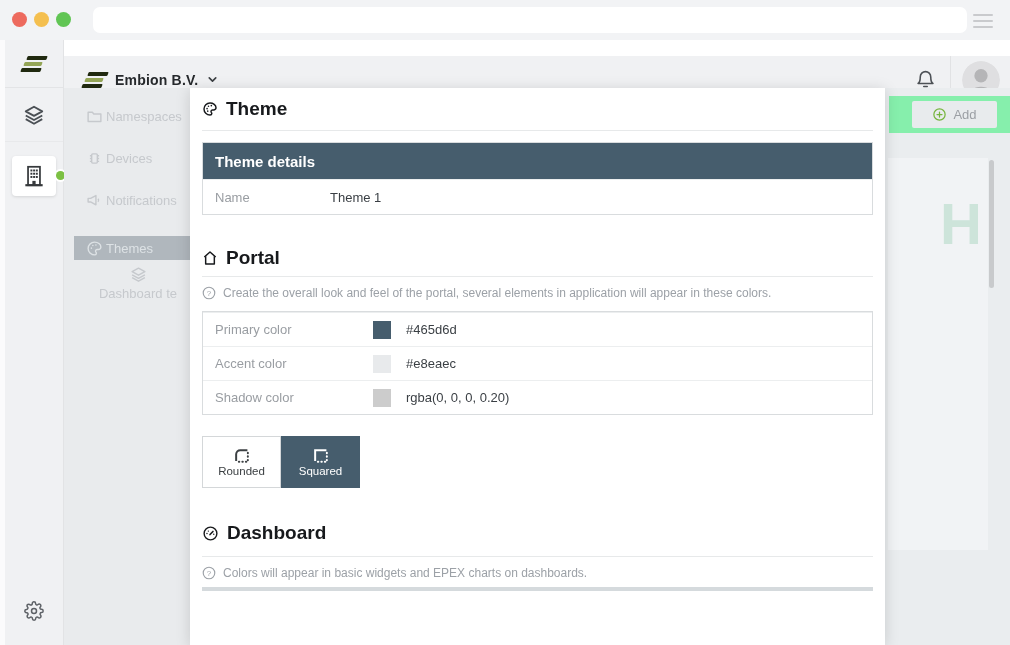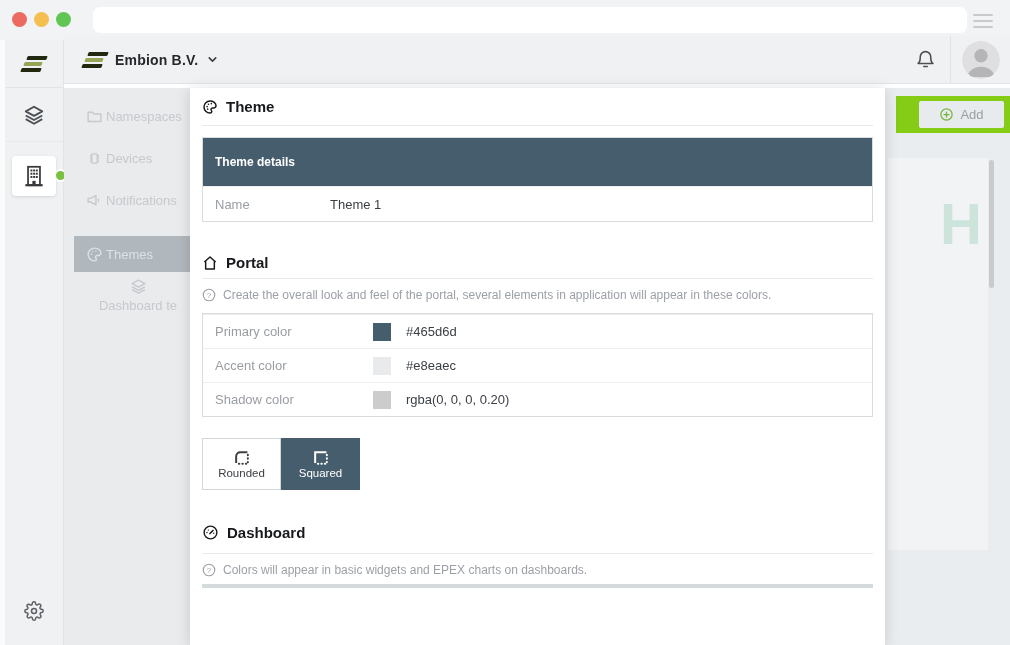"Embion B.V." .header { top: 36px -> 56px }
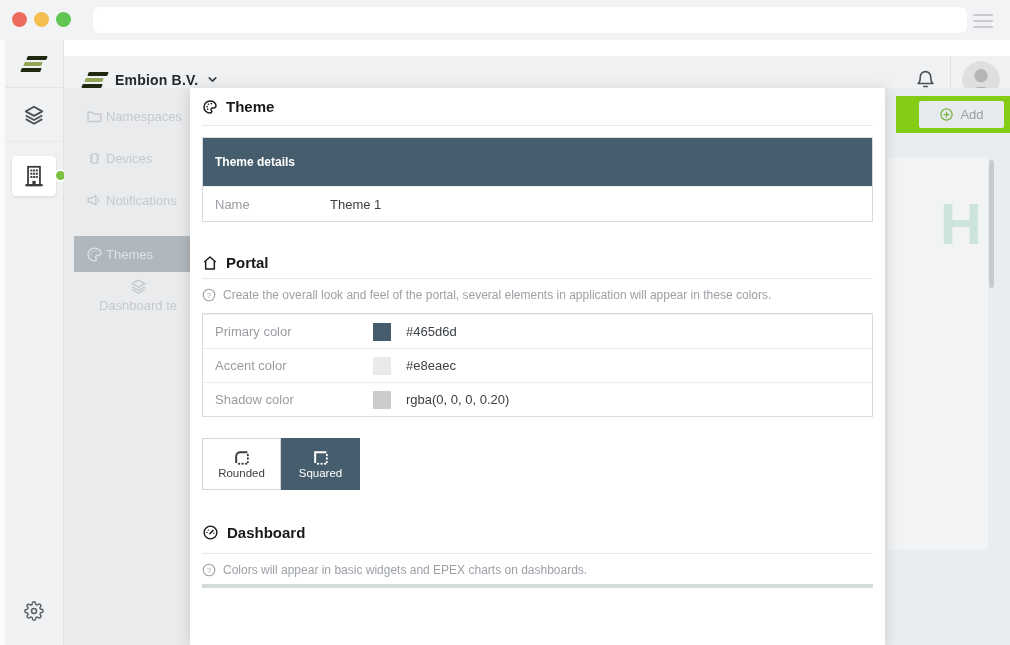"Theme" .section-head .title { font-size: 15px -> 19px }
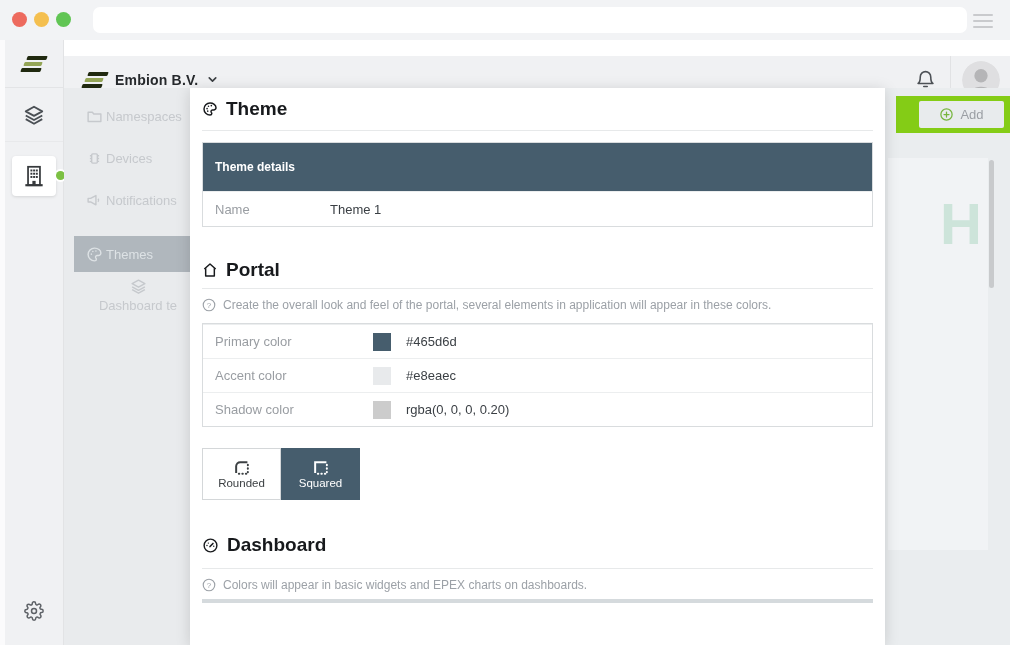"Add" .bg-toolbar { background: #84cc16 -> #86efac; left: 11px -> 4px }
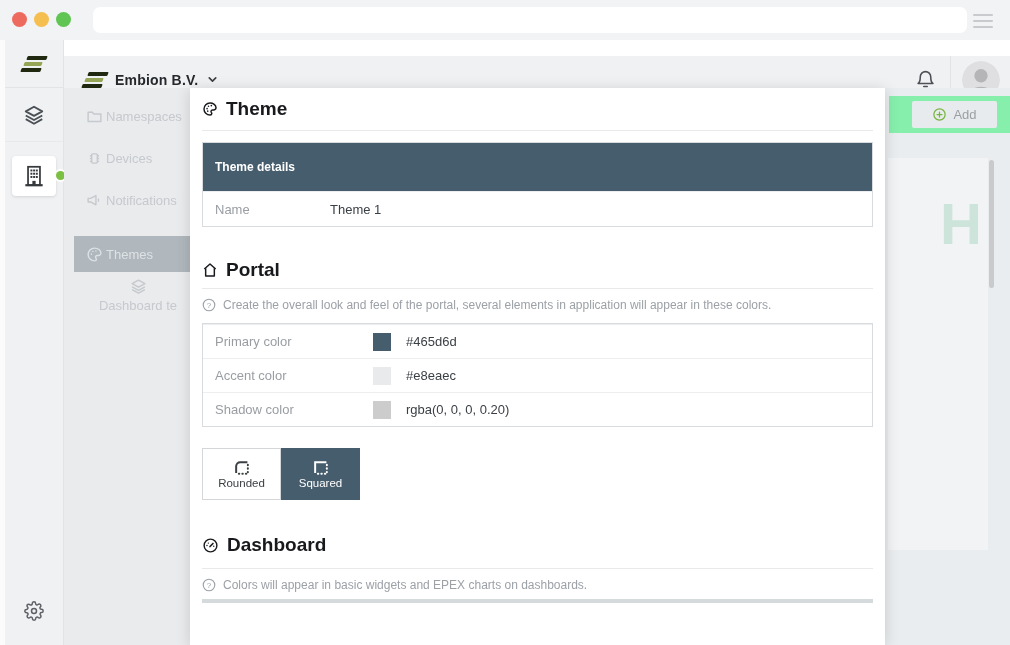"Theme details" .tbl-head { font-size: 12px -> 15px; height: 48px -> 36px }
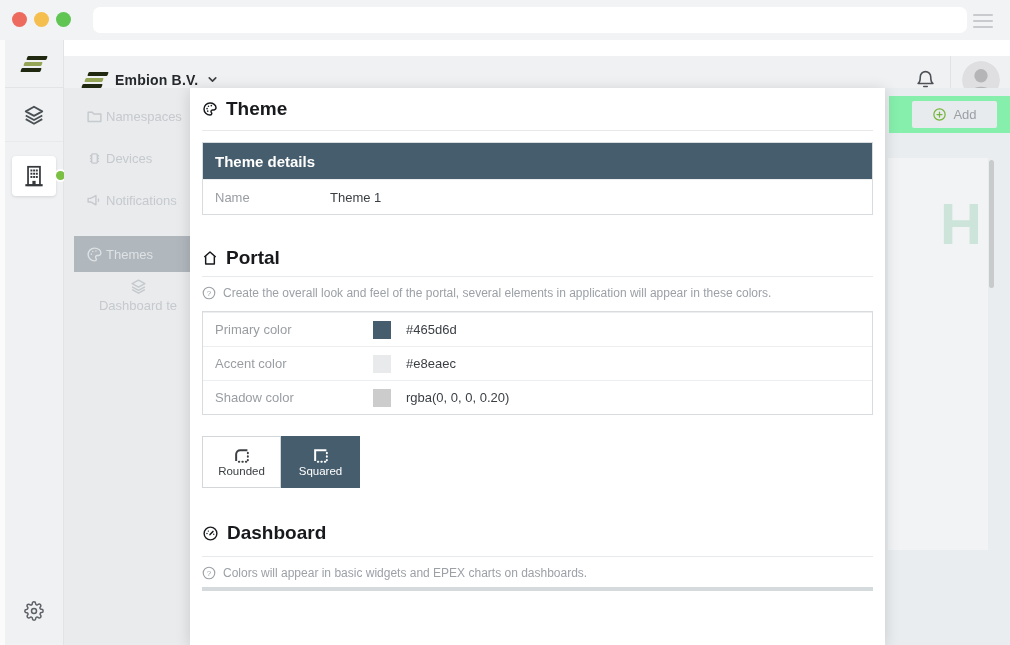"Themes" .sb-item.active { height: 36px -> 24px }
